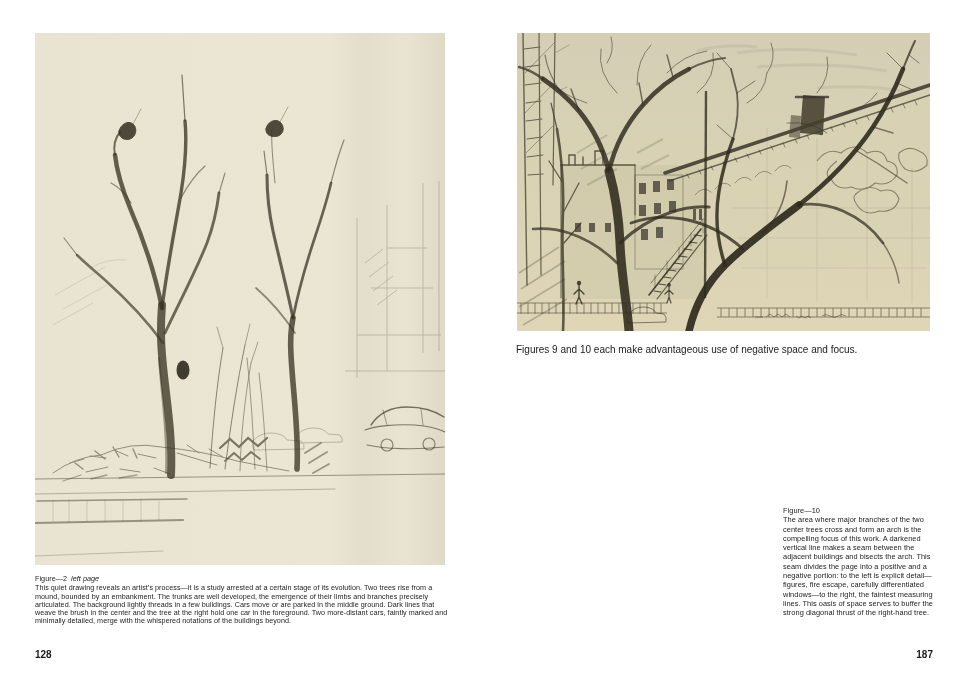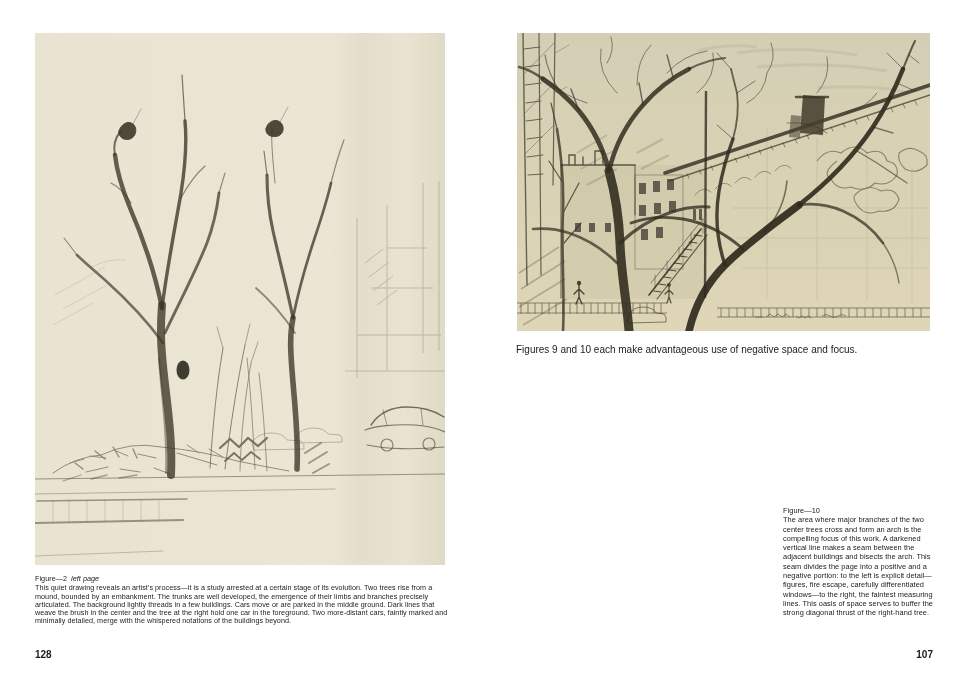"107" div.page-number { text: 107 -> 187 }
